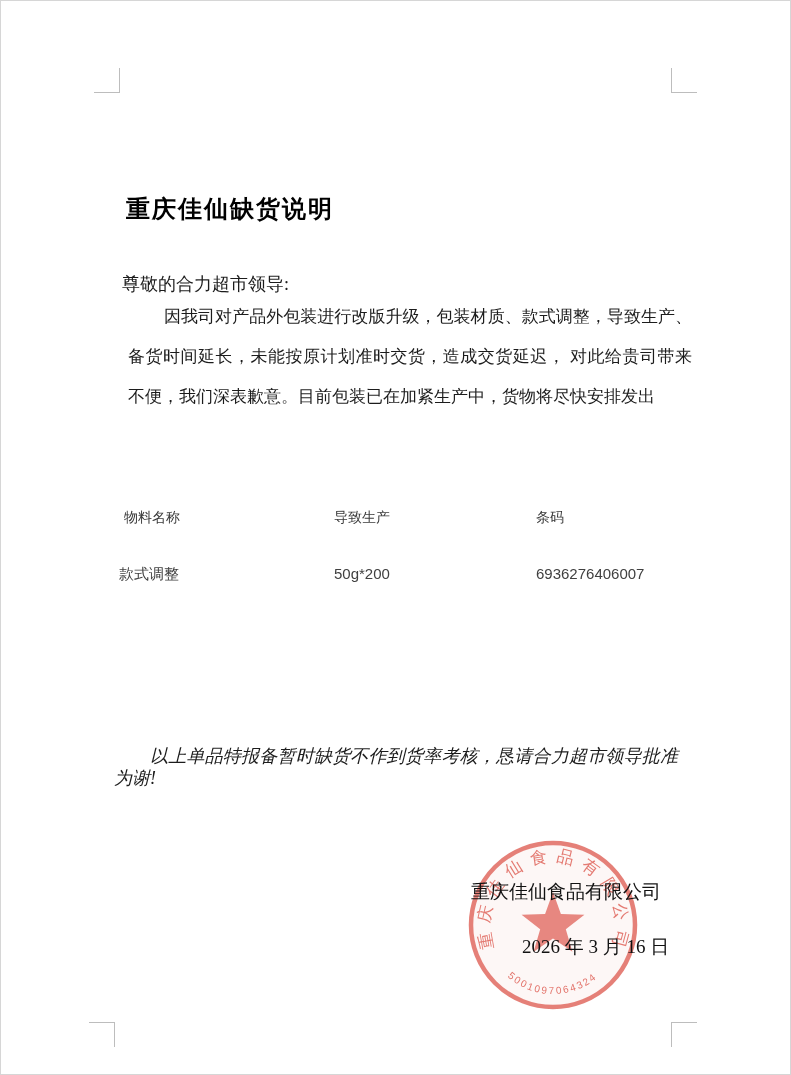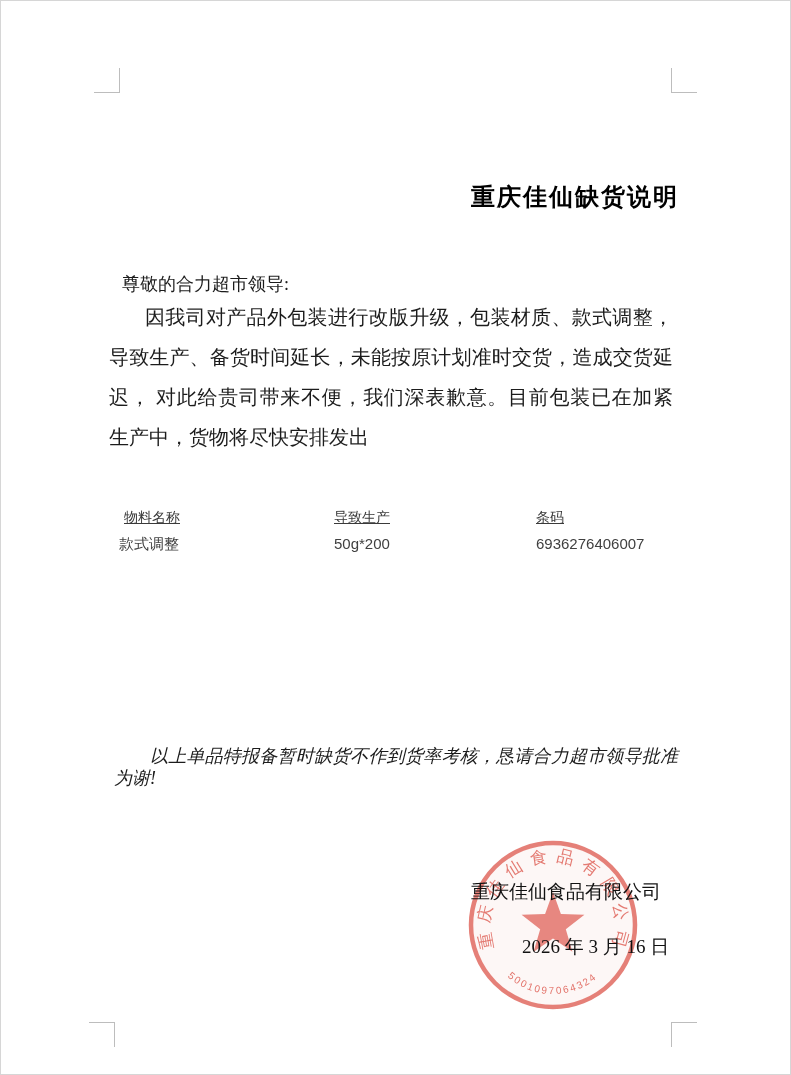"重庆佳仙缺货说明" .title { margin: 0 -> 12px; text-align: right -> left }
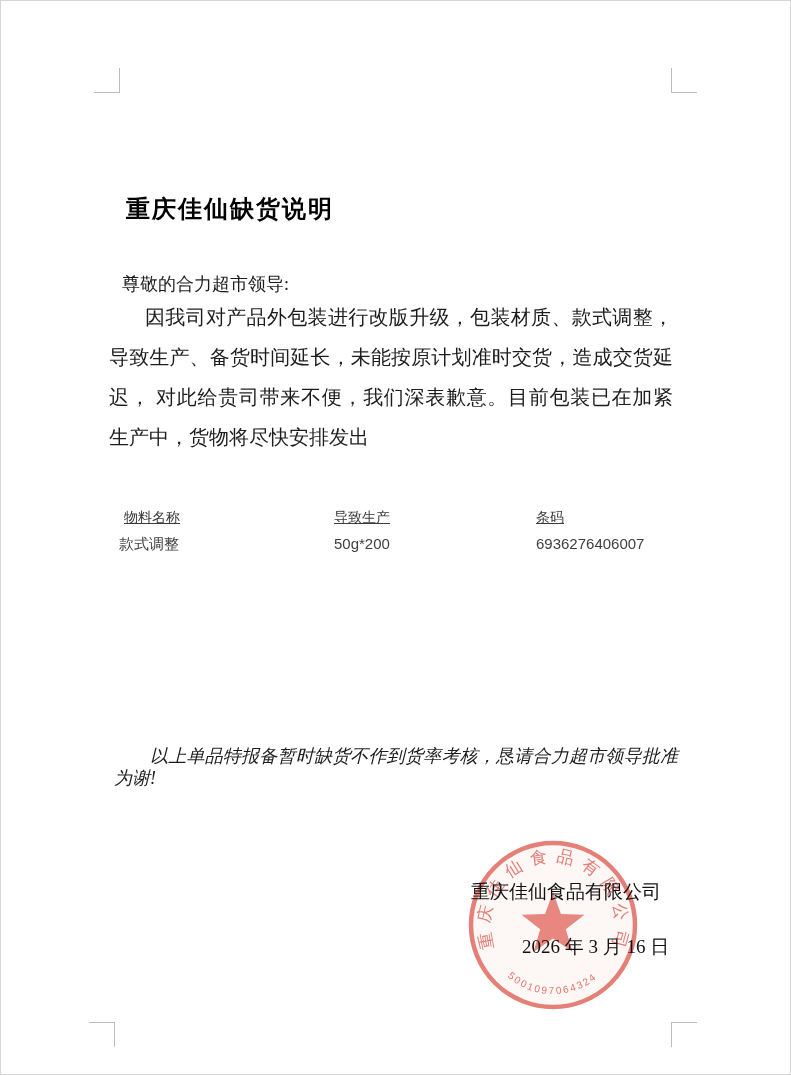"因我司对产品外包装进行改版升级，包装材质、款式调整，导致生产、备货时间延长，未能" .body-par { font-size: 20px -> 17px; left: 108px -> 127px }
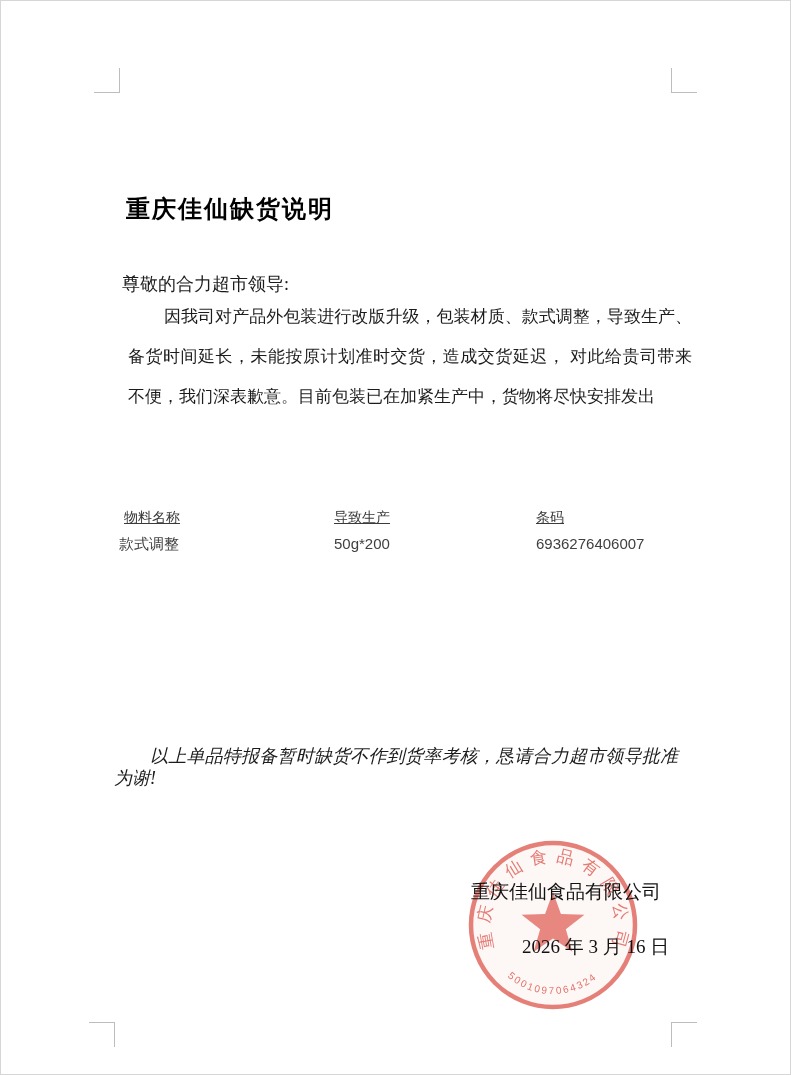"物料名称" .t-head { margin-bottom: 8px -> 38px; text-decoration: underline -> none }
